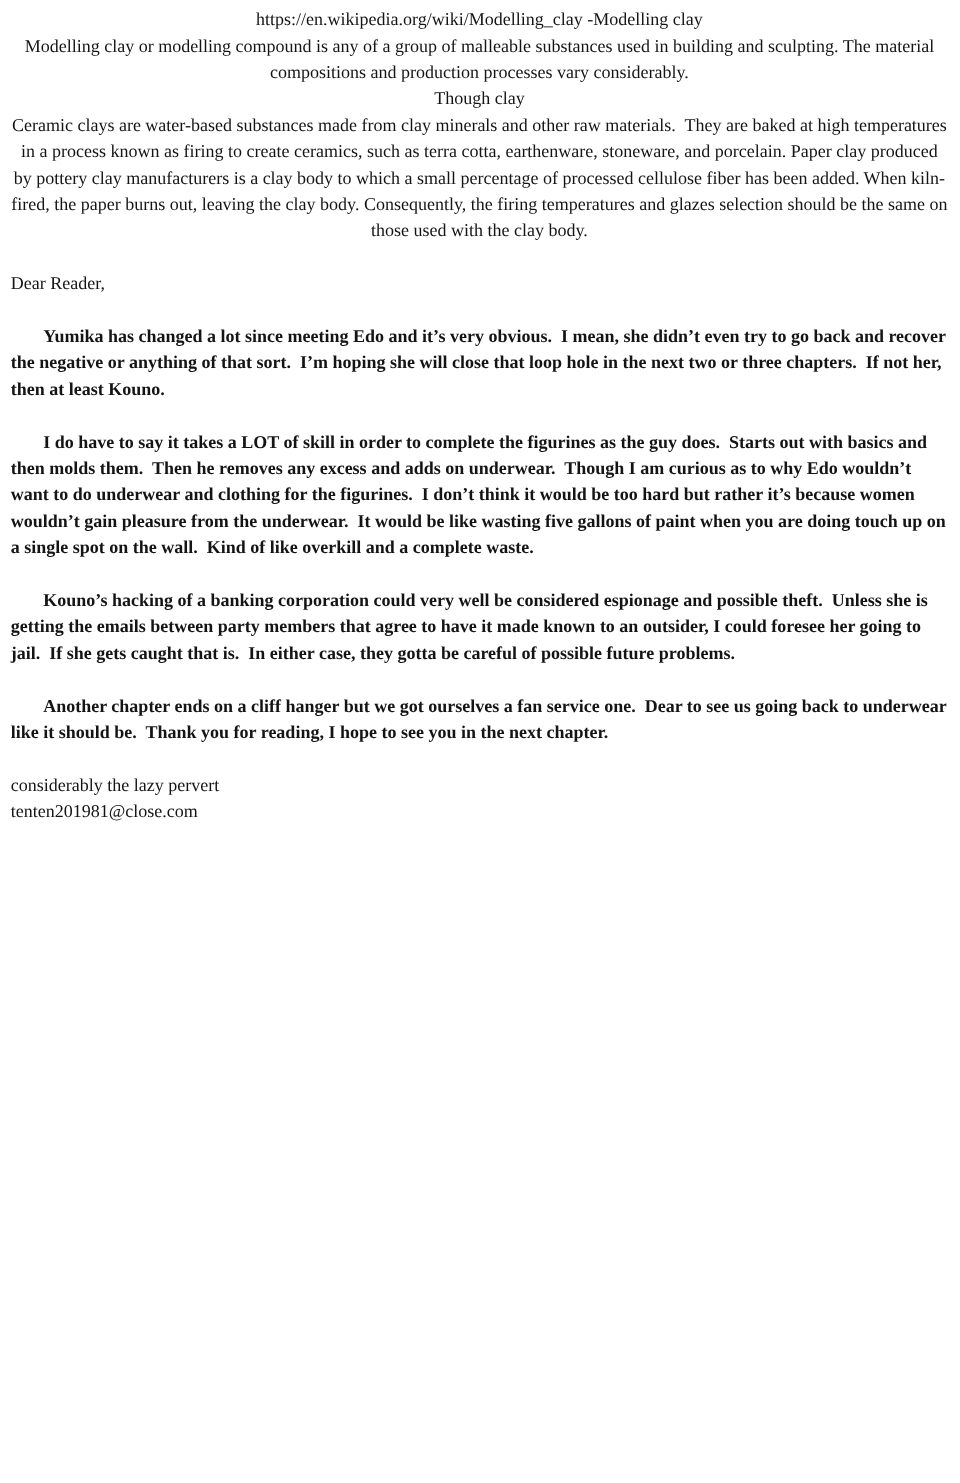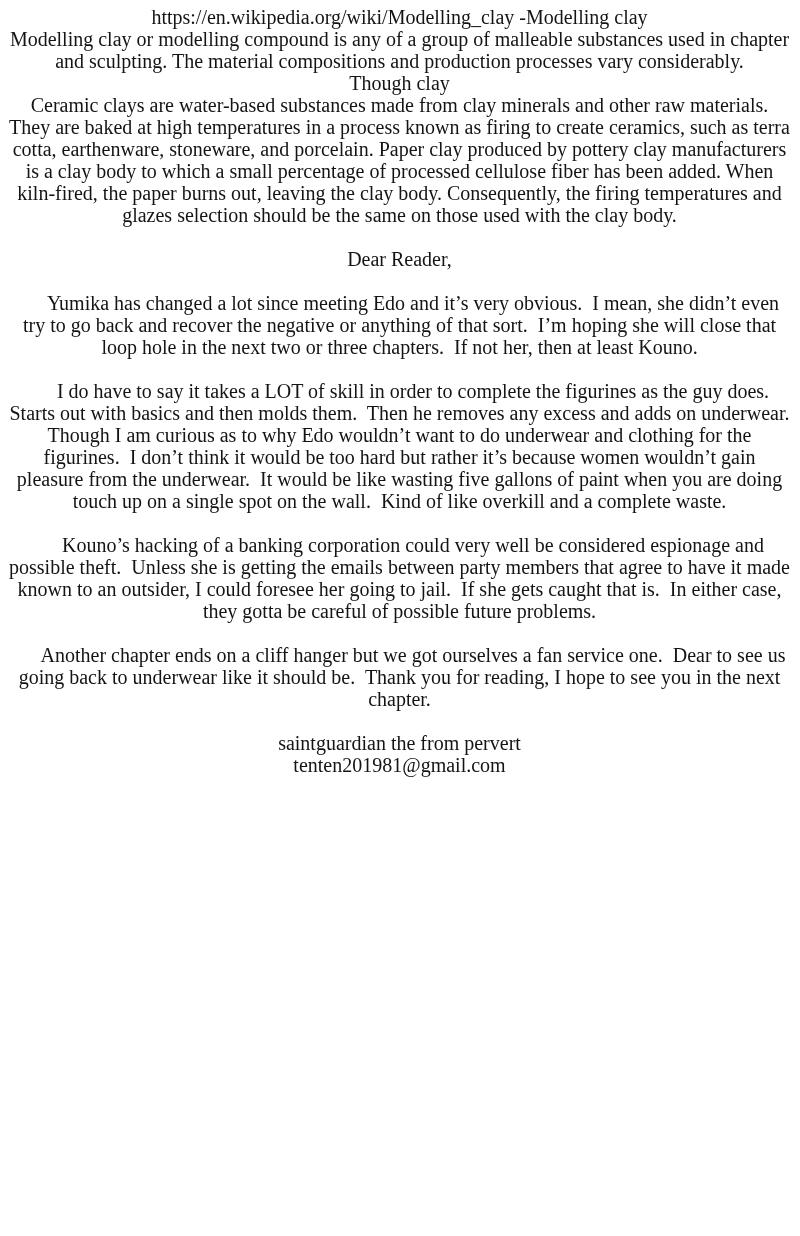"https://en.wikipedia.org/wiki/Modelling_" .page { font-size: 20px -> 15px }
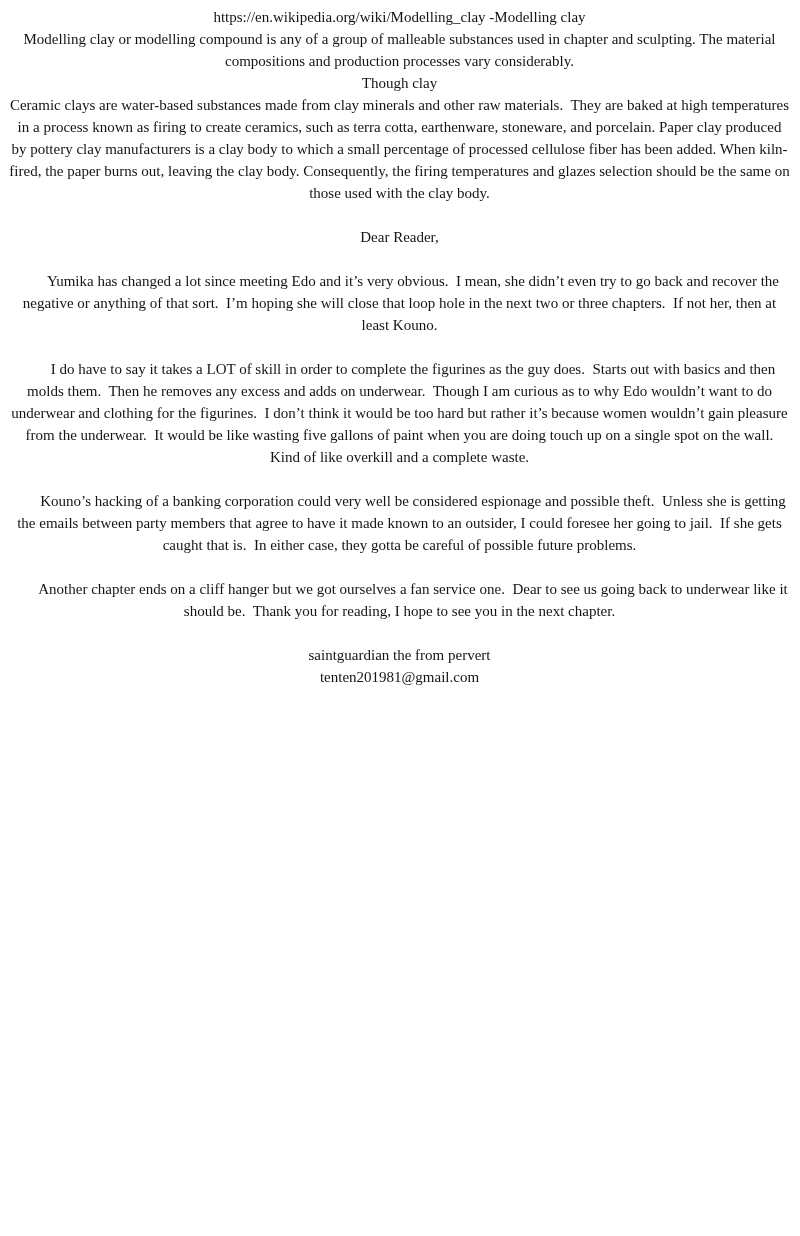"Modelling clay or modelling compound" div.centered { text: chapter -> building }
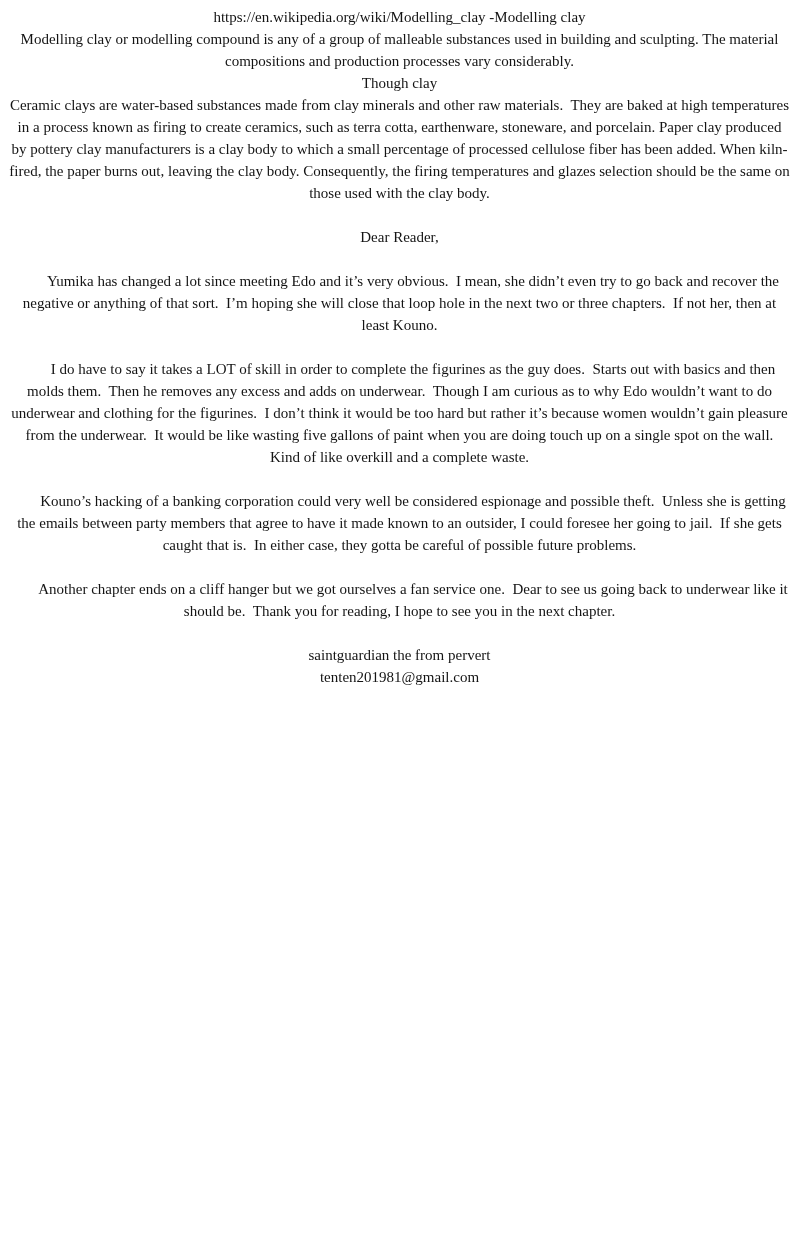"Dear Reader," .letter p { text-align: center -> none }
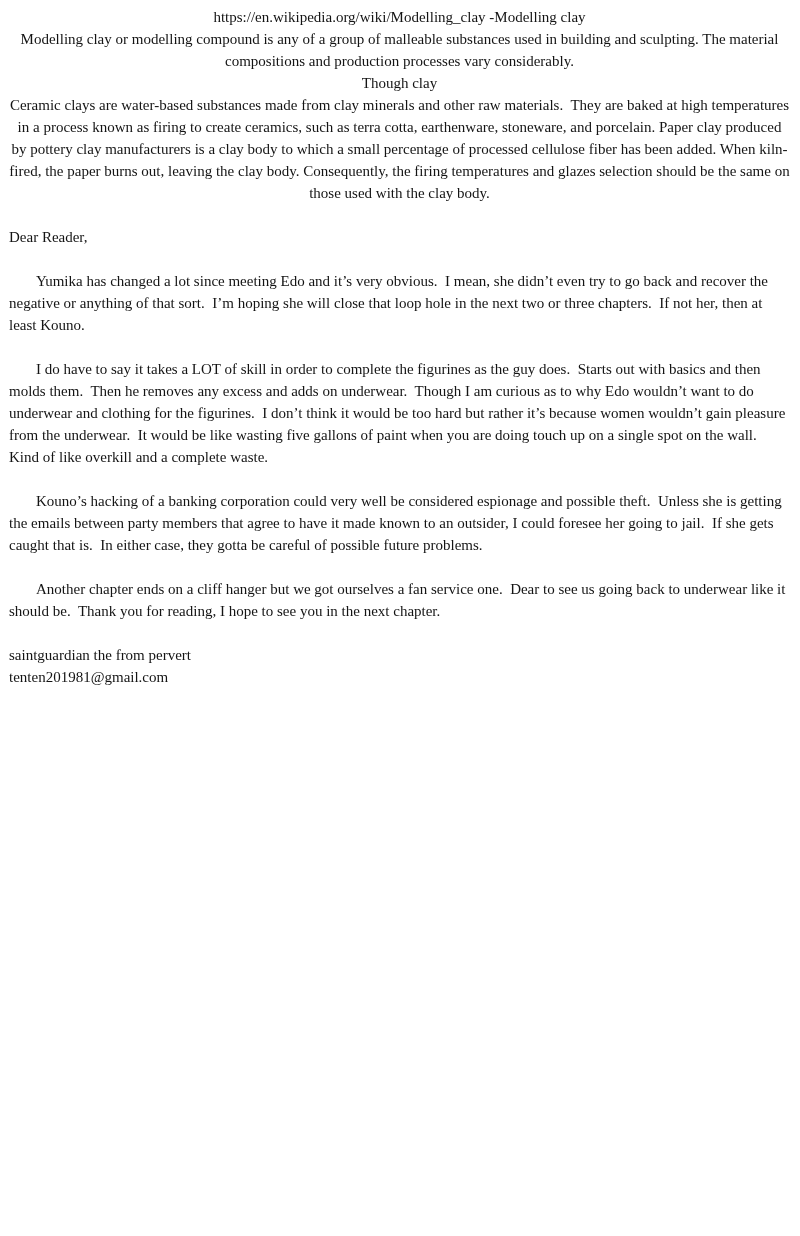"Yumika has changed a lot" .letter p.para { font-weight: none -> bold }
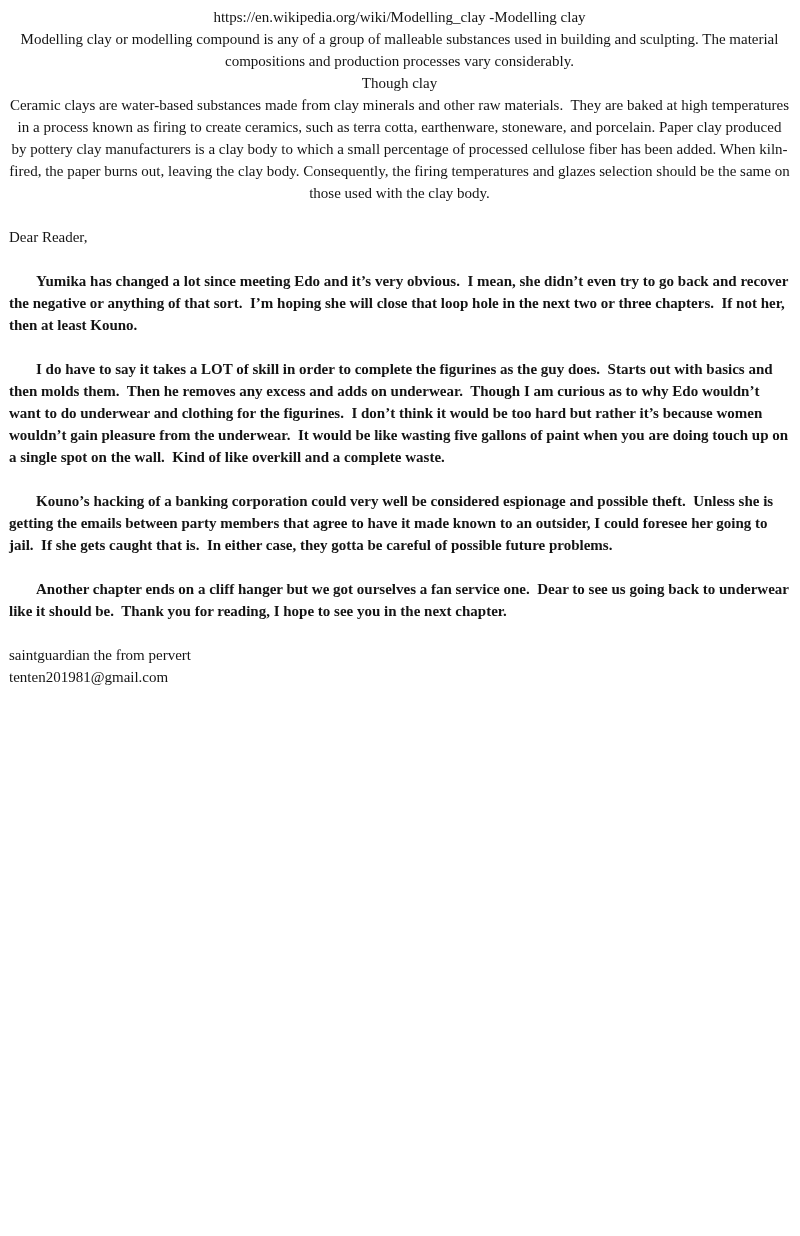"saintguardian the from pervert" p { text: saintguardian the from -> considerably the lazy }
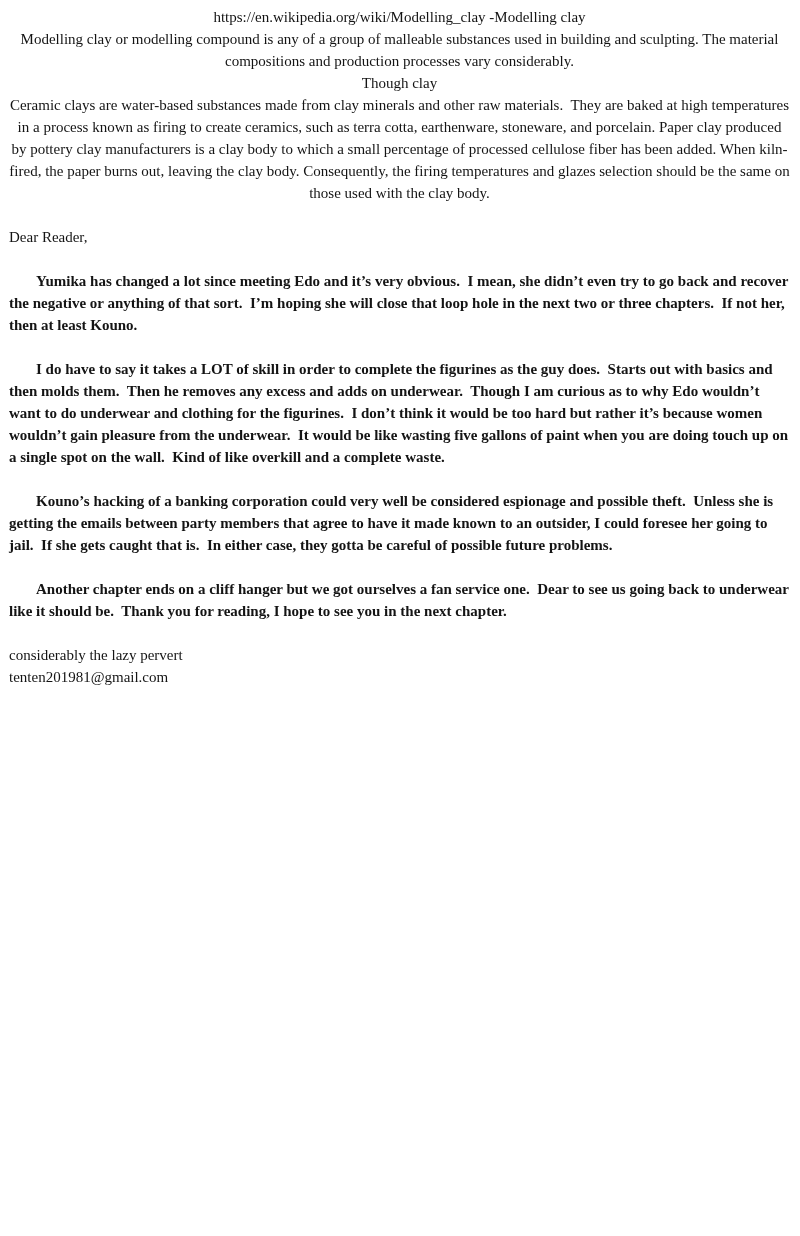"tenten201981@gmail.com" p.tight { text: tenten201981@gmail.com -> tenten201981@close.com }
